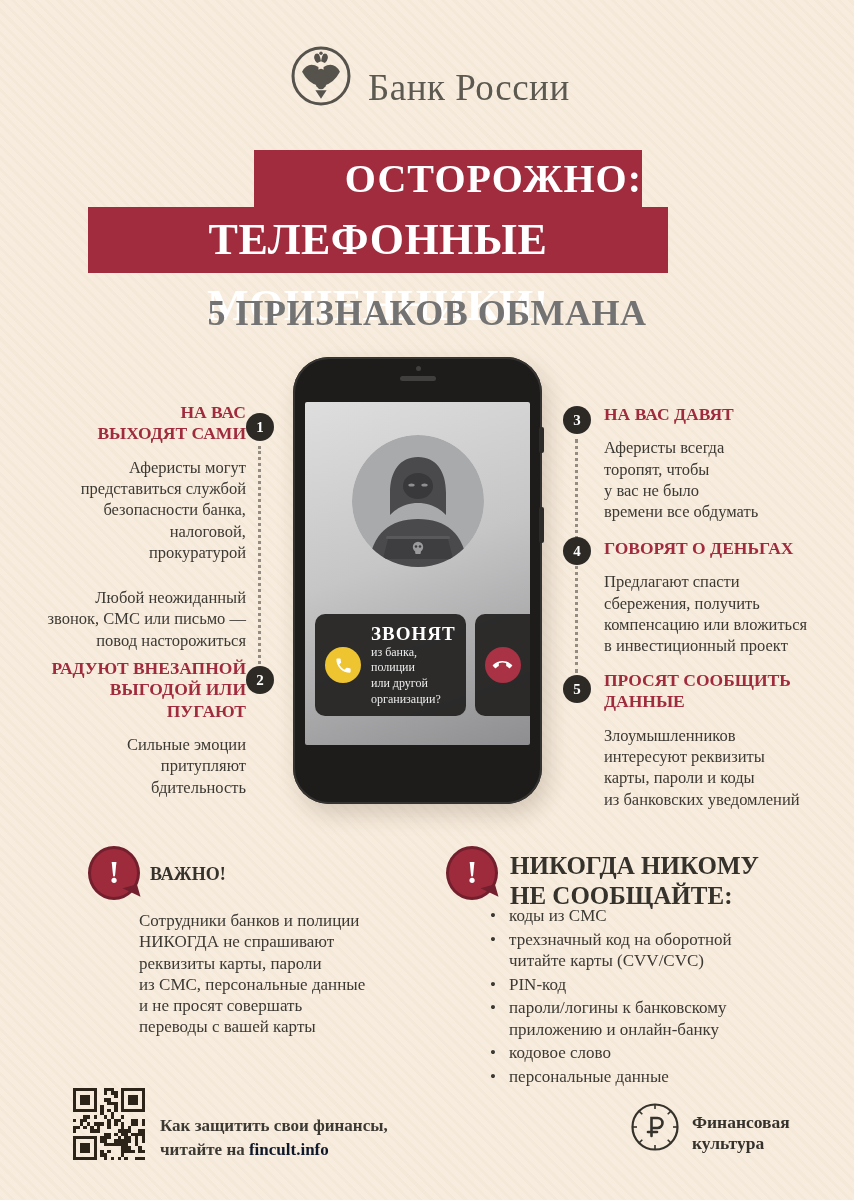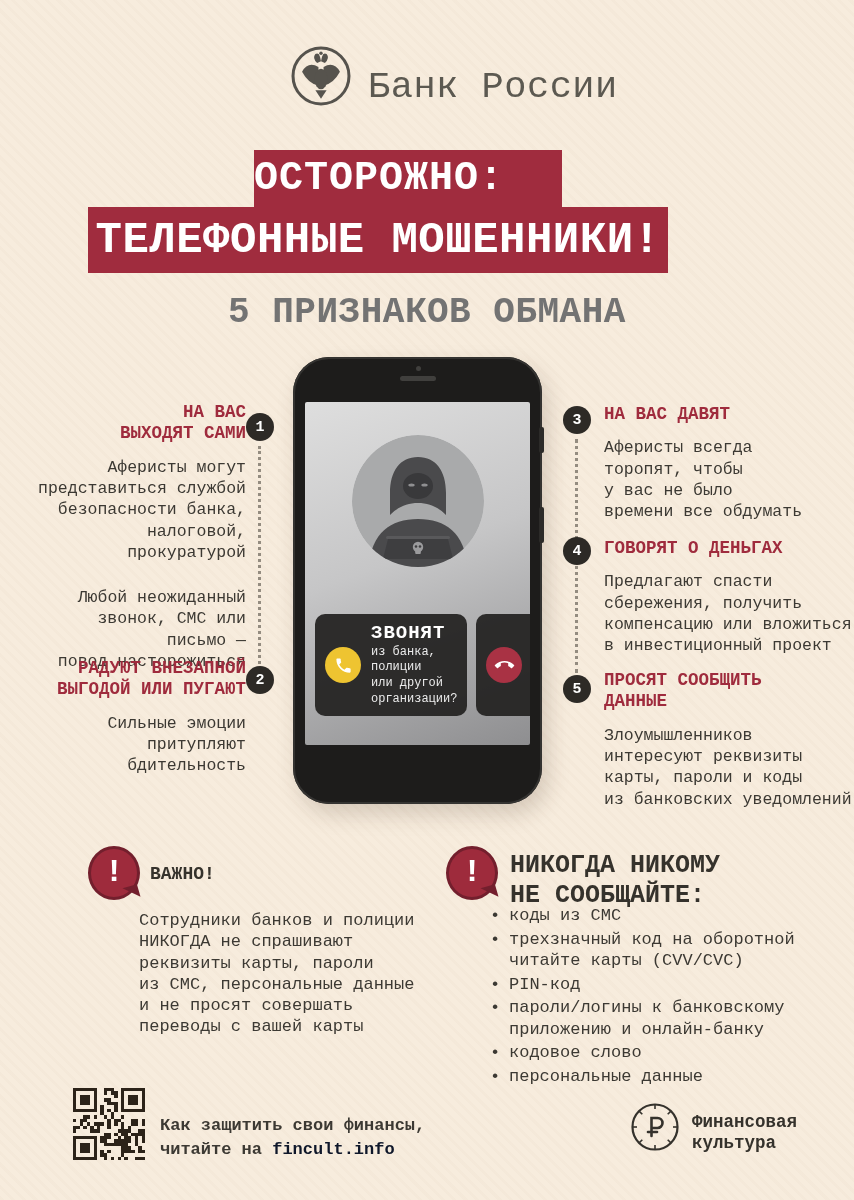"Банк России" .poster { font-family: Liberation Mono, monospace -> Liberation Serif, serif }
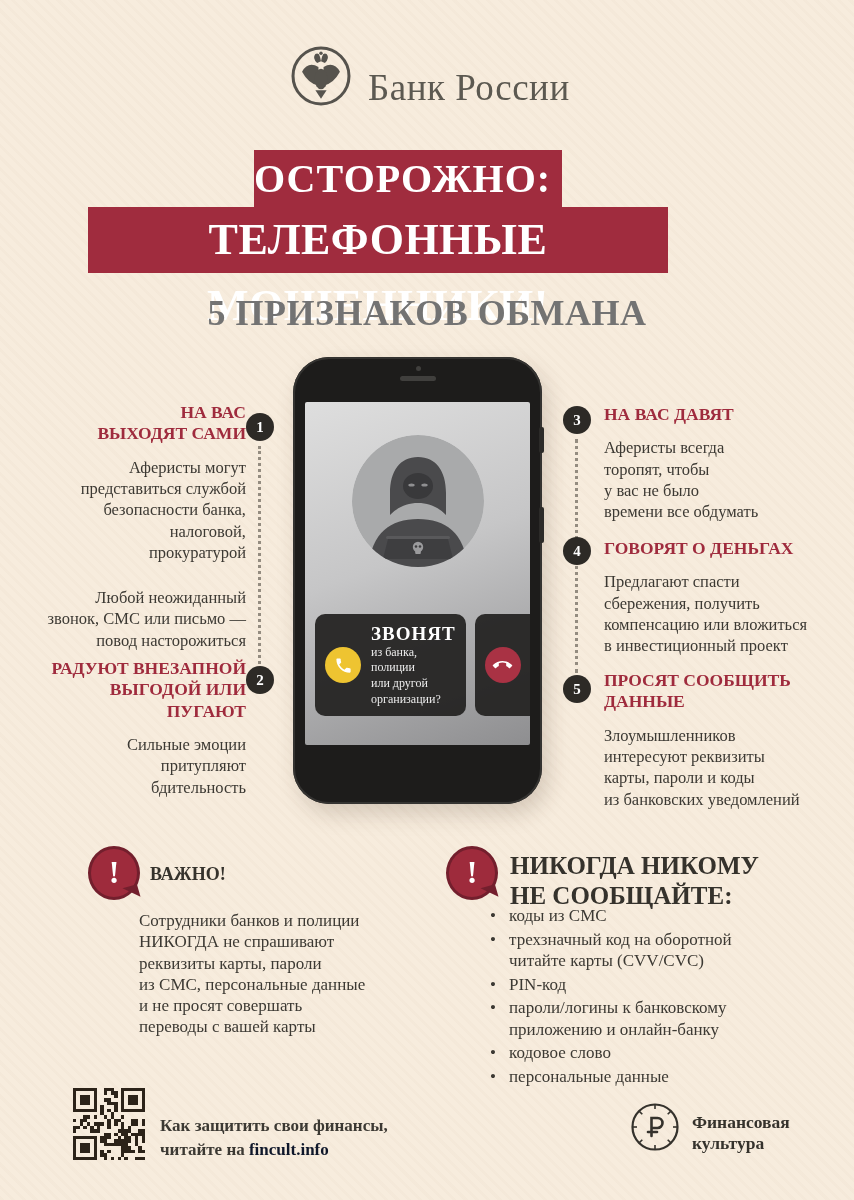"ОСТОРОЖНО:" .banner-1 { text-align: left -> right; width: 308px -> 388px }
